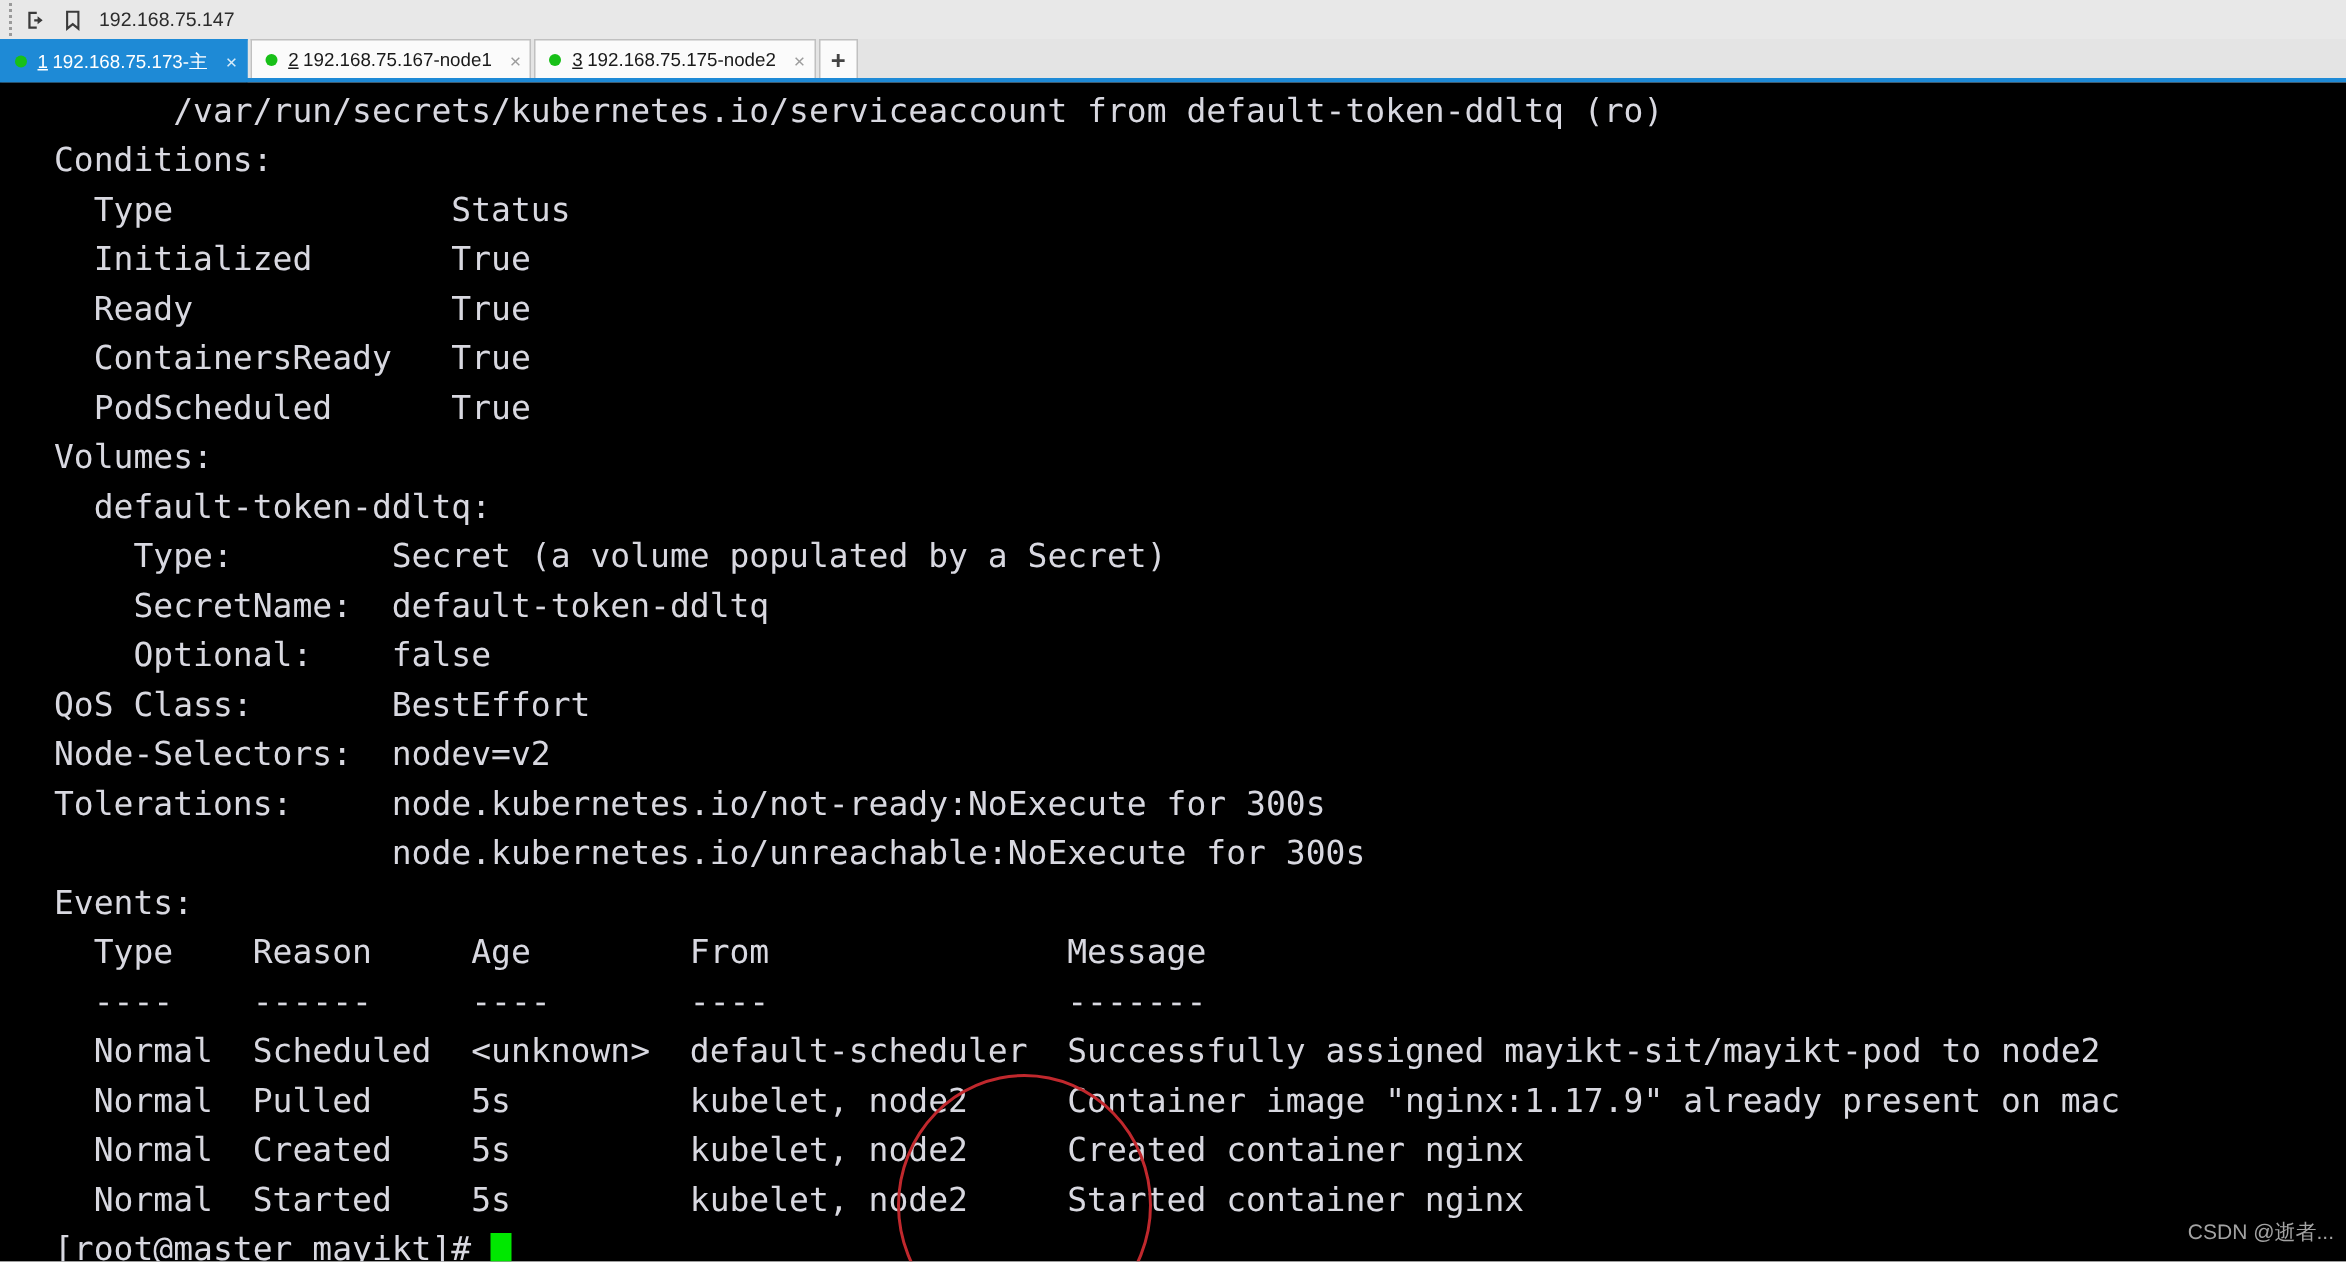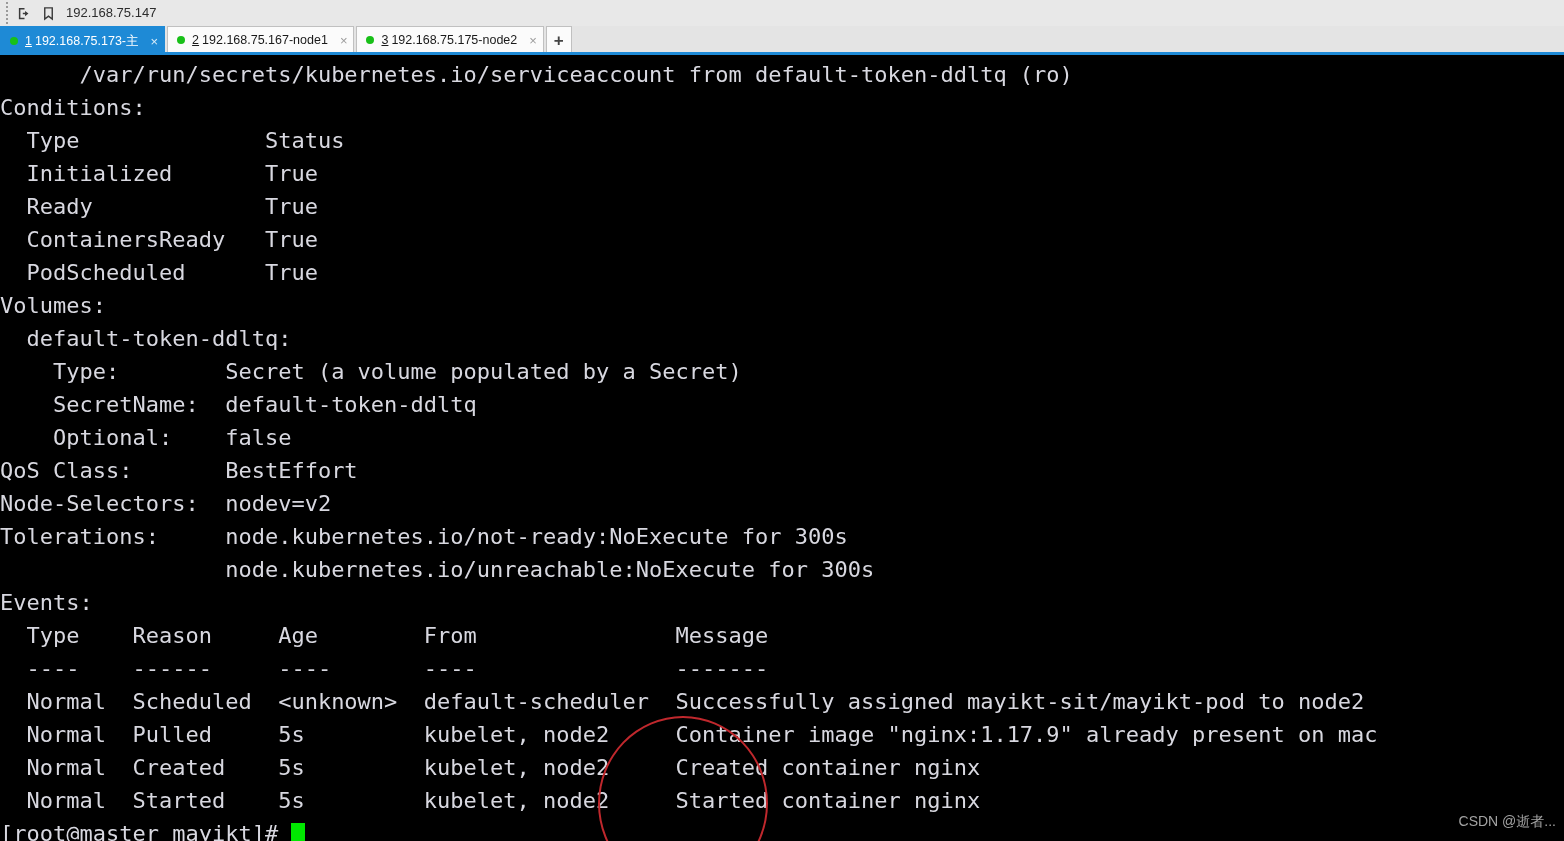"/var/run/secrets/kubernetes.io/serviceac" .term-lines .ln { margin-left: none -> 36px }
